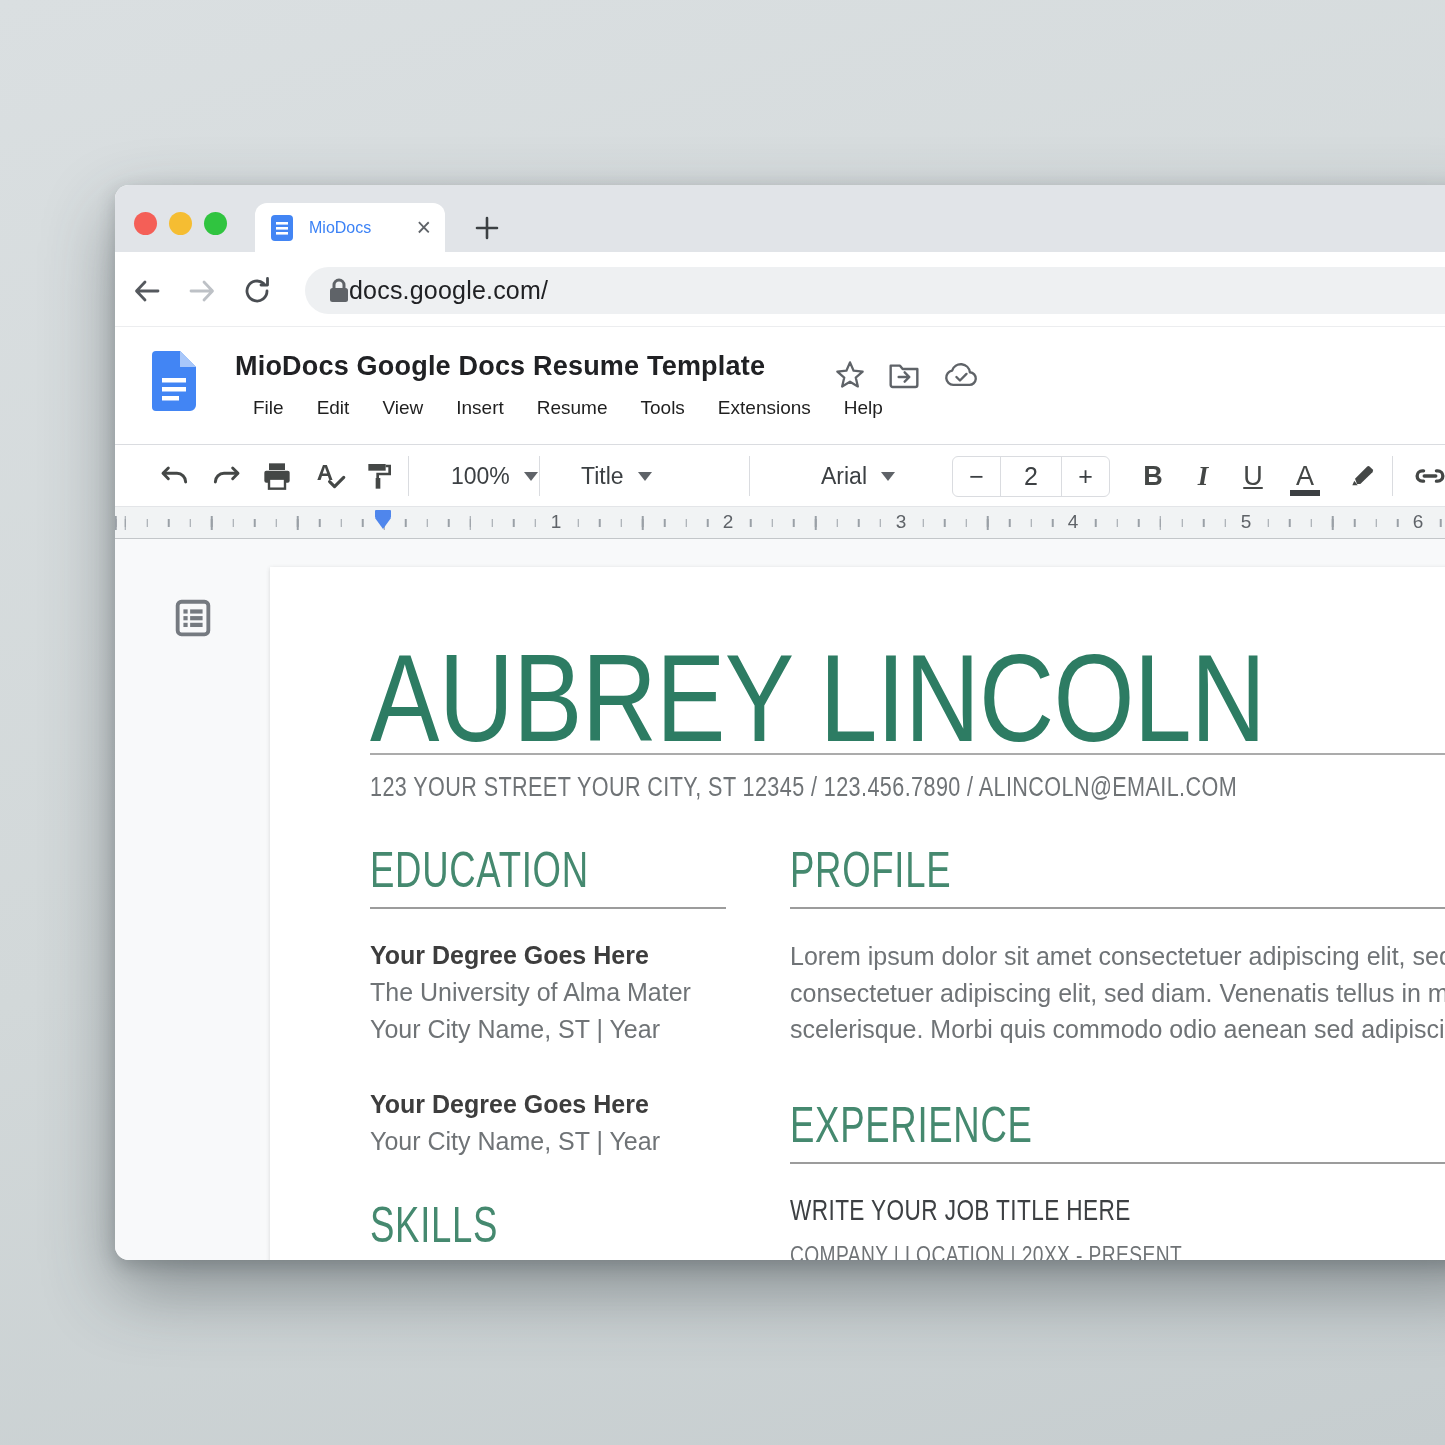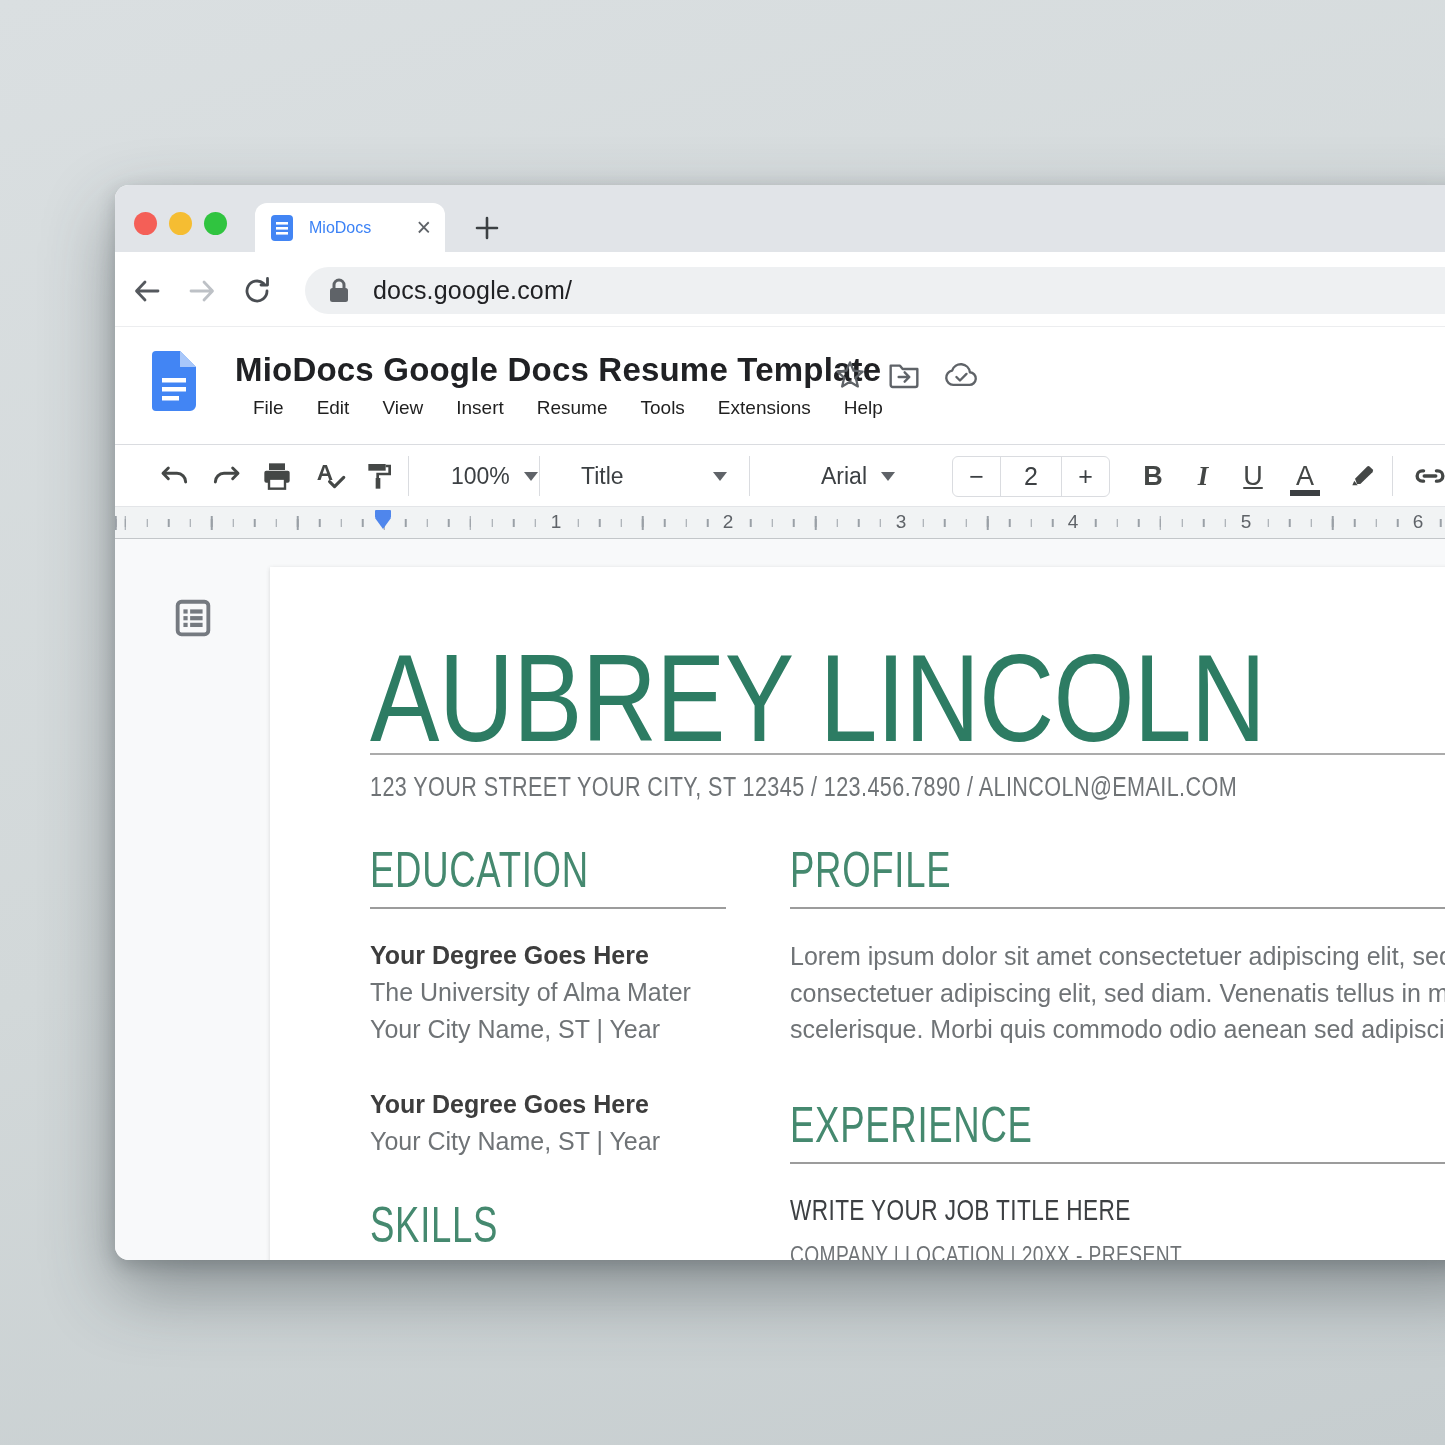"docs.google.com/" .url-text { margin-left: 24px -> 0 }
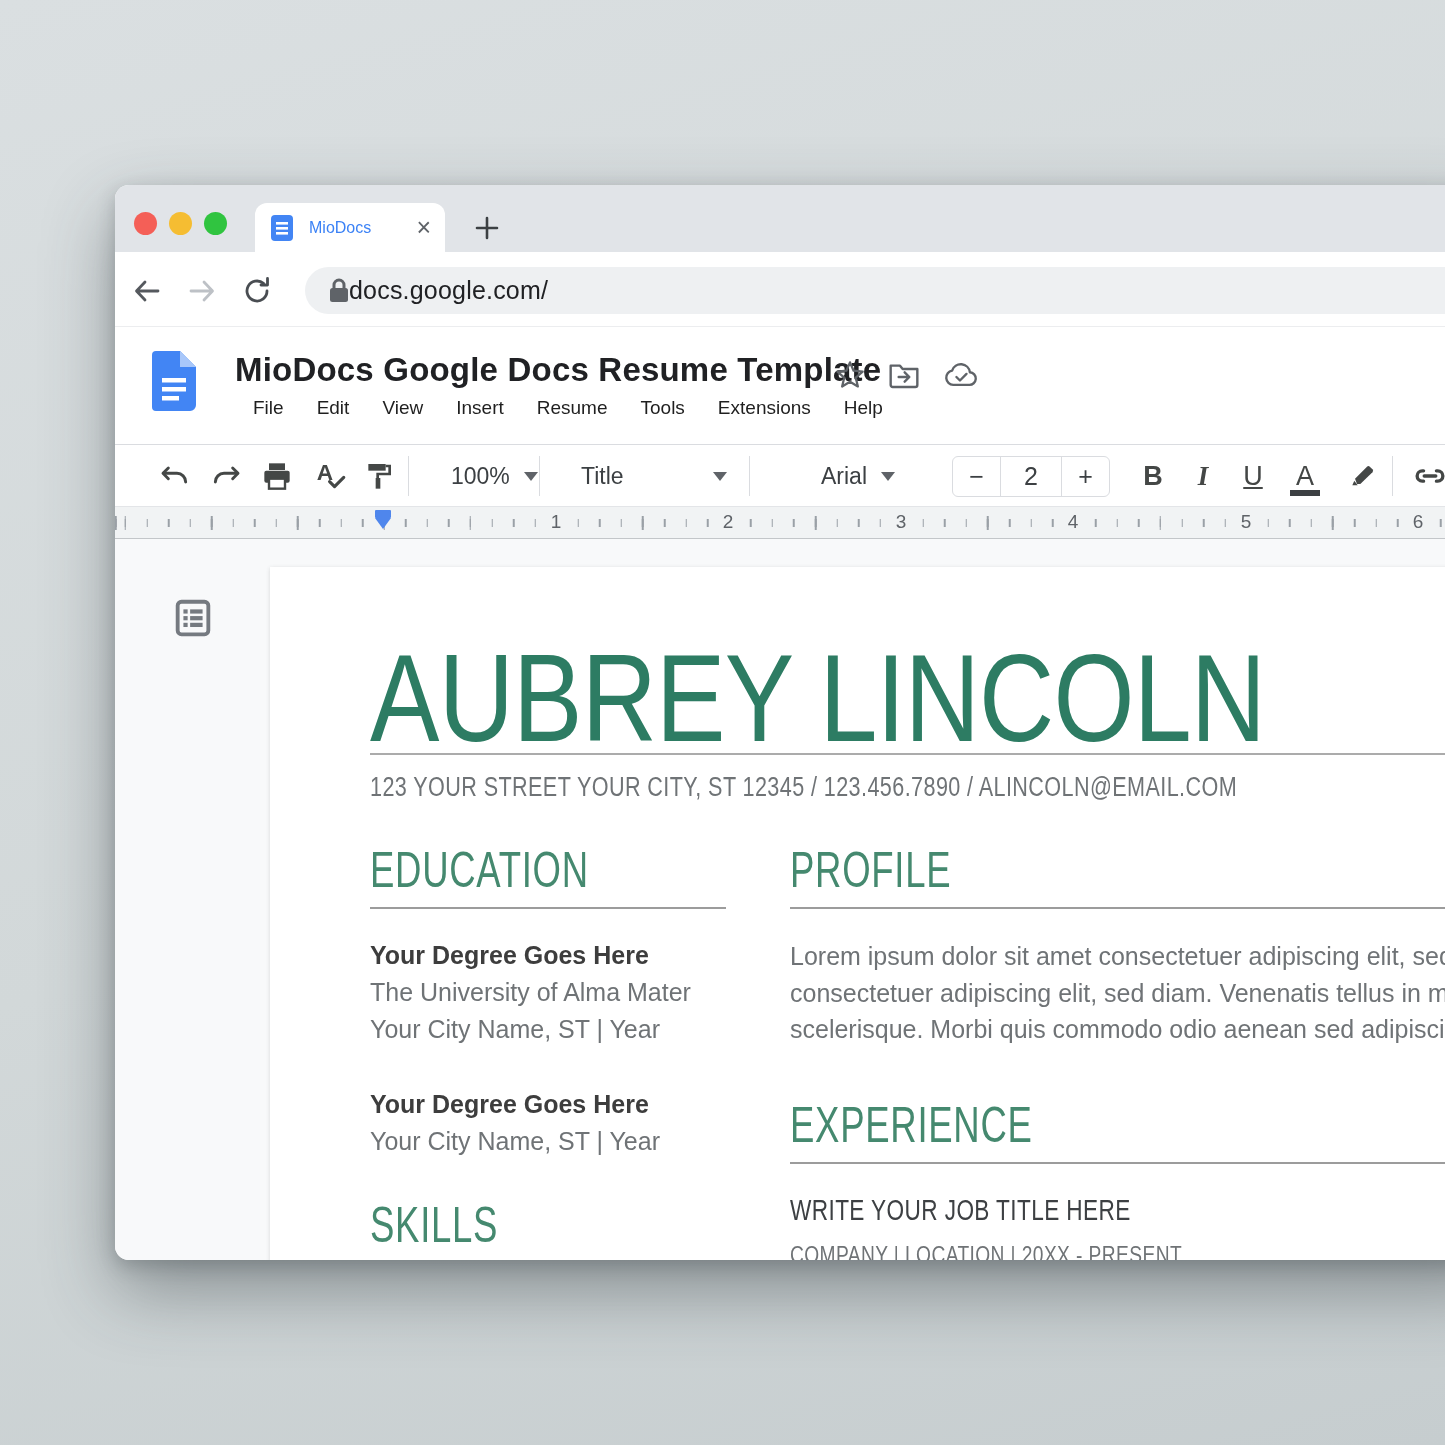"MioDocs Google Docs Resume Template" .doc-title { font-size: 33px -> 27px }
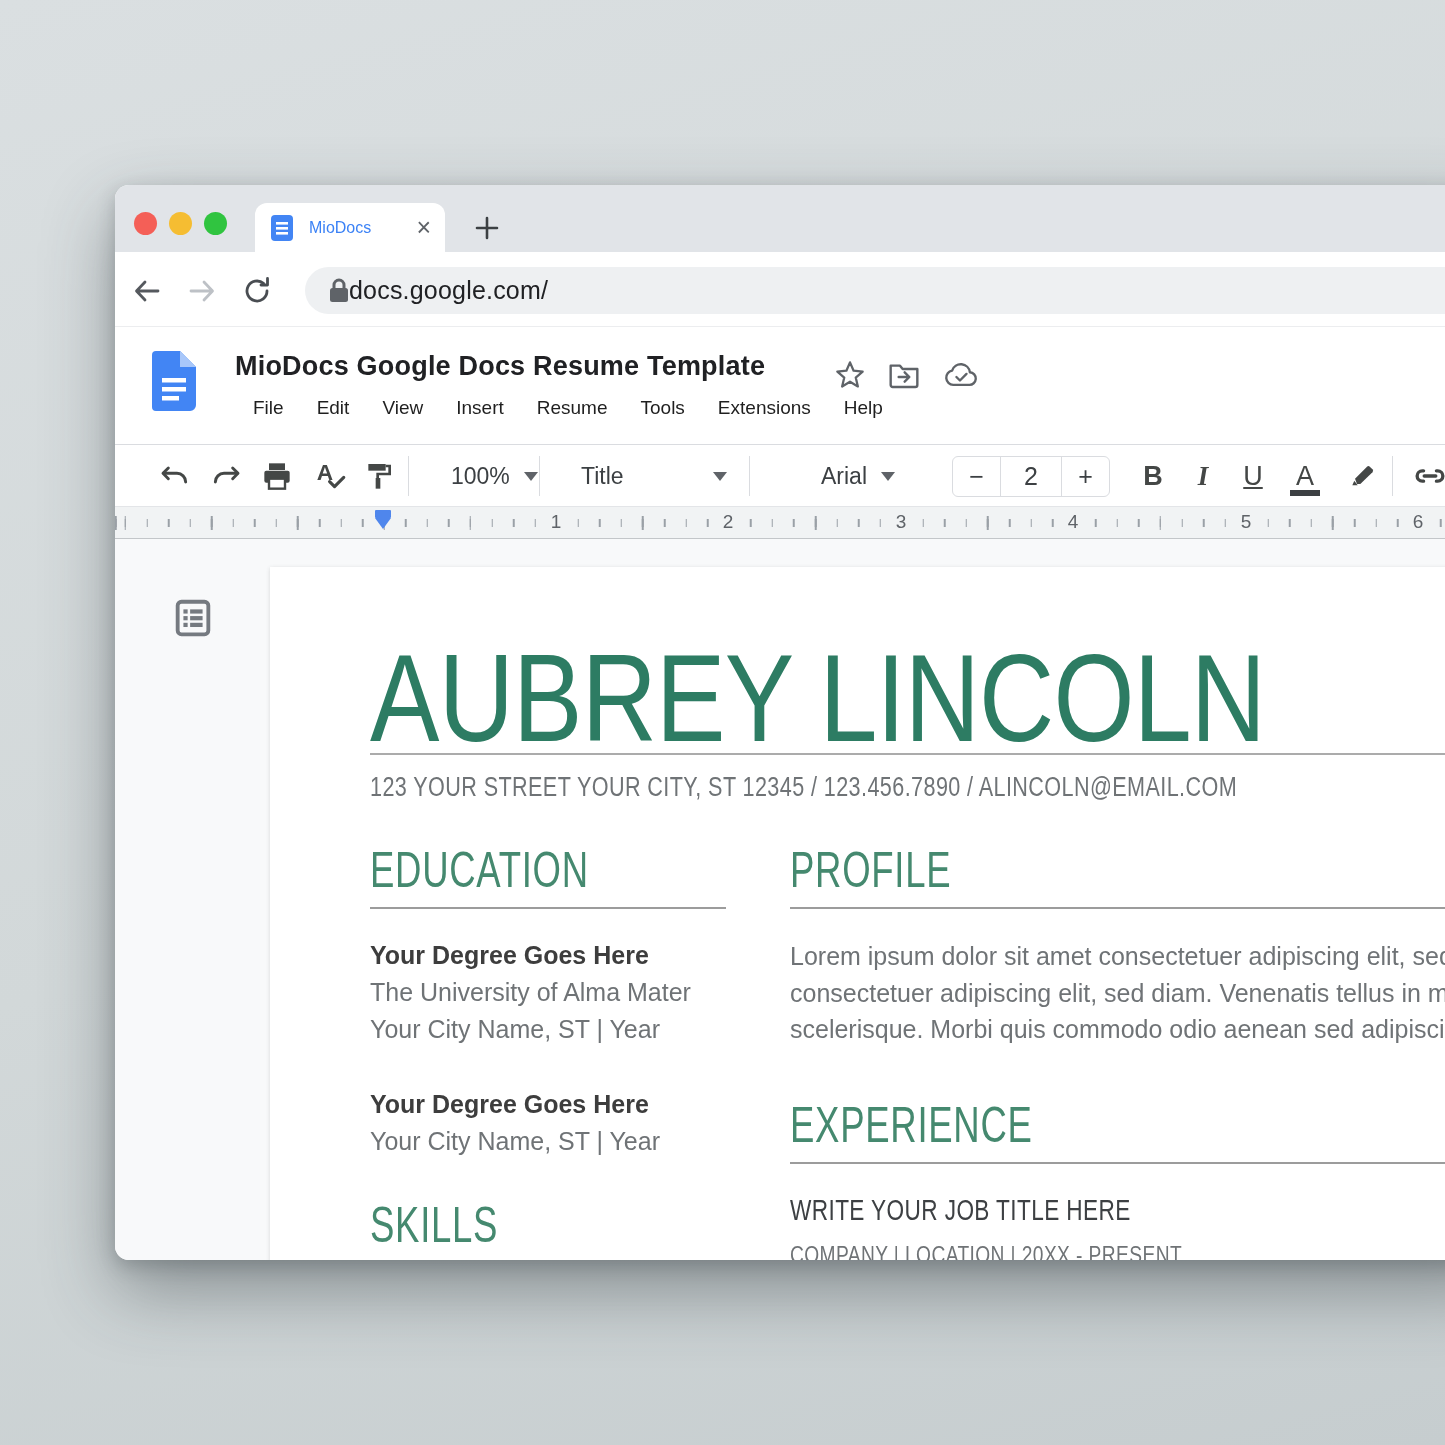"Title" div.tb { justify-content: space-between -> none }
